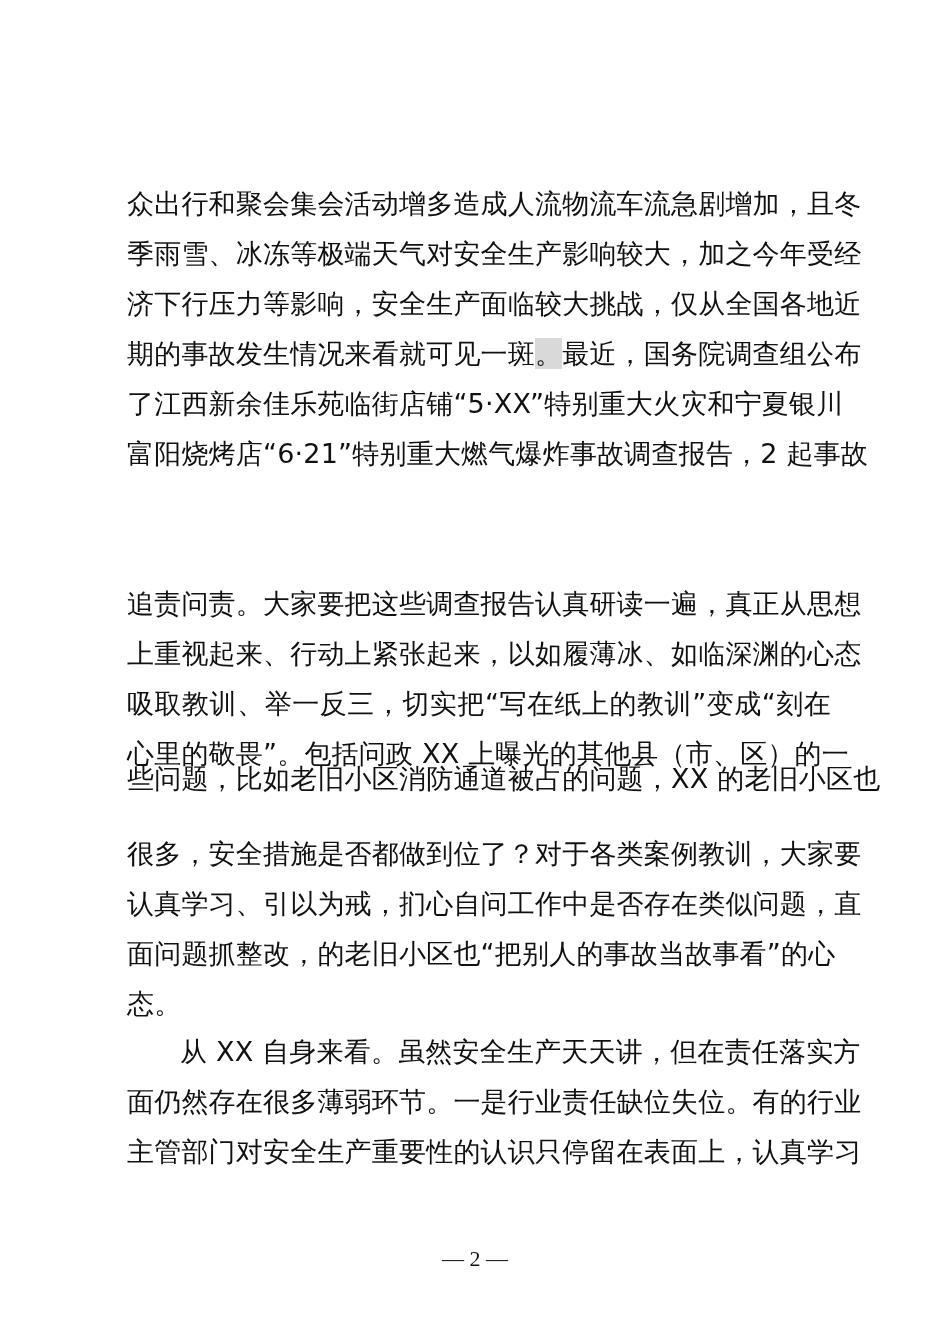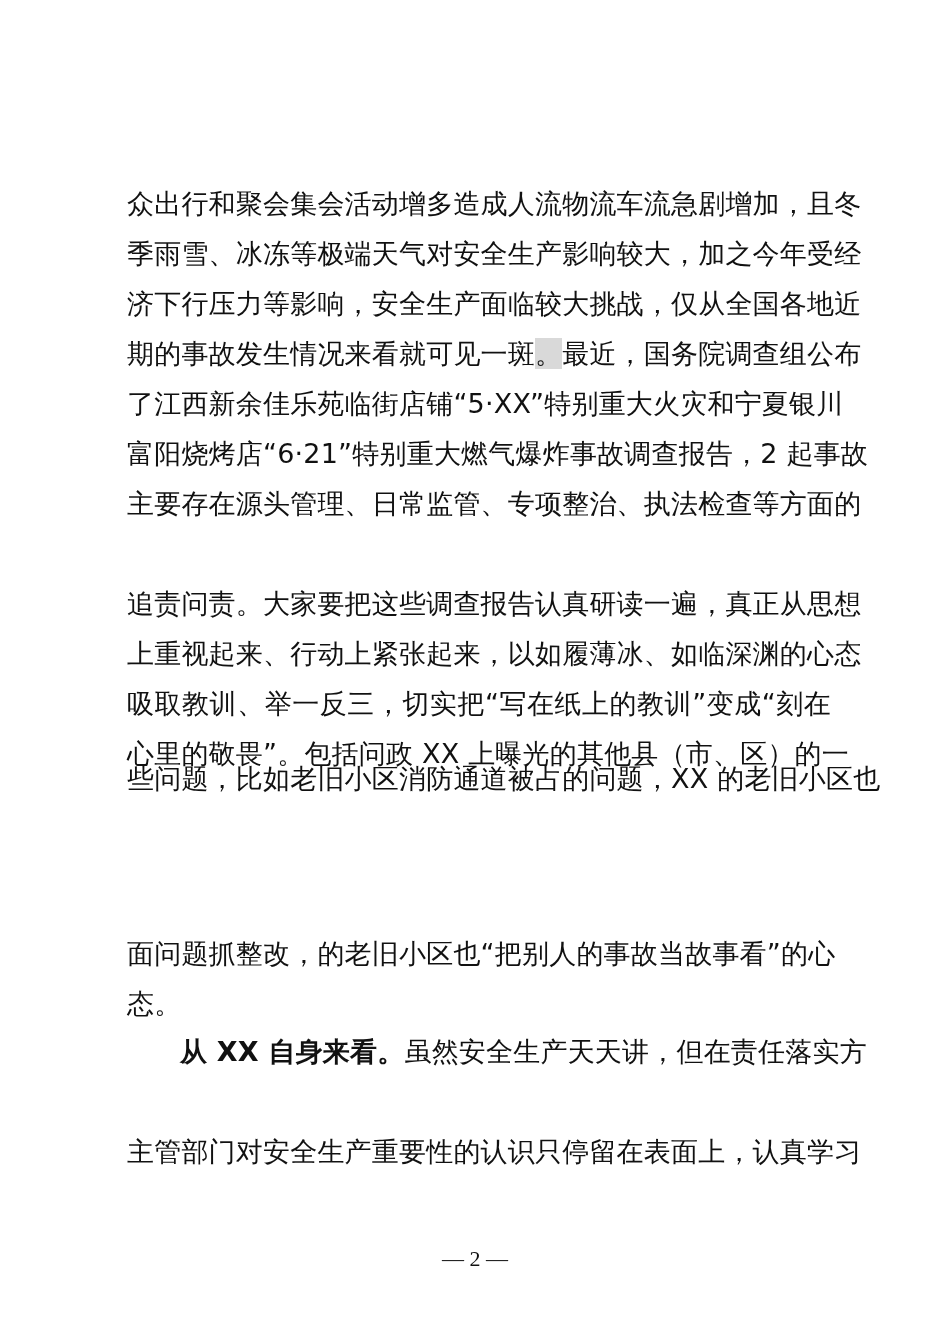"主要存在源头管理、日常监管、专项整治、执法检查等方面的" div.line { html: <div>主要存在源头管理、日常监管、专项整治、执法检查等方面的</div> -> none }
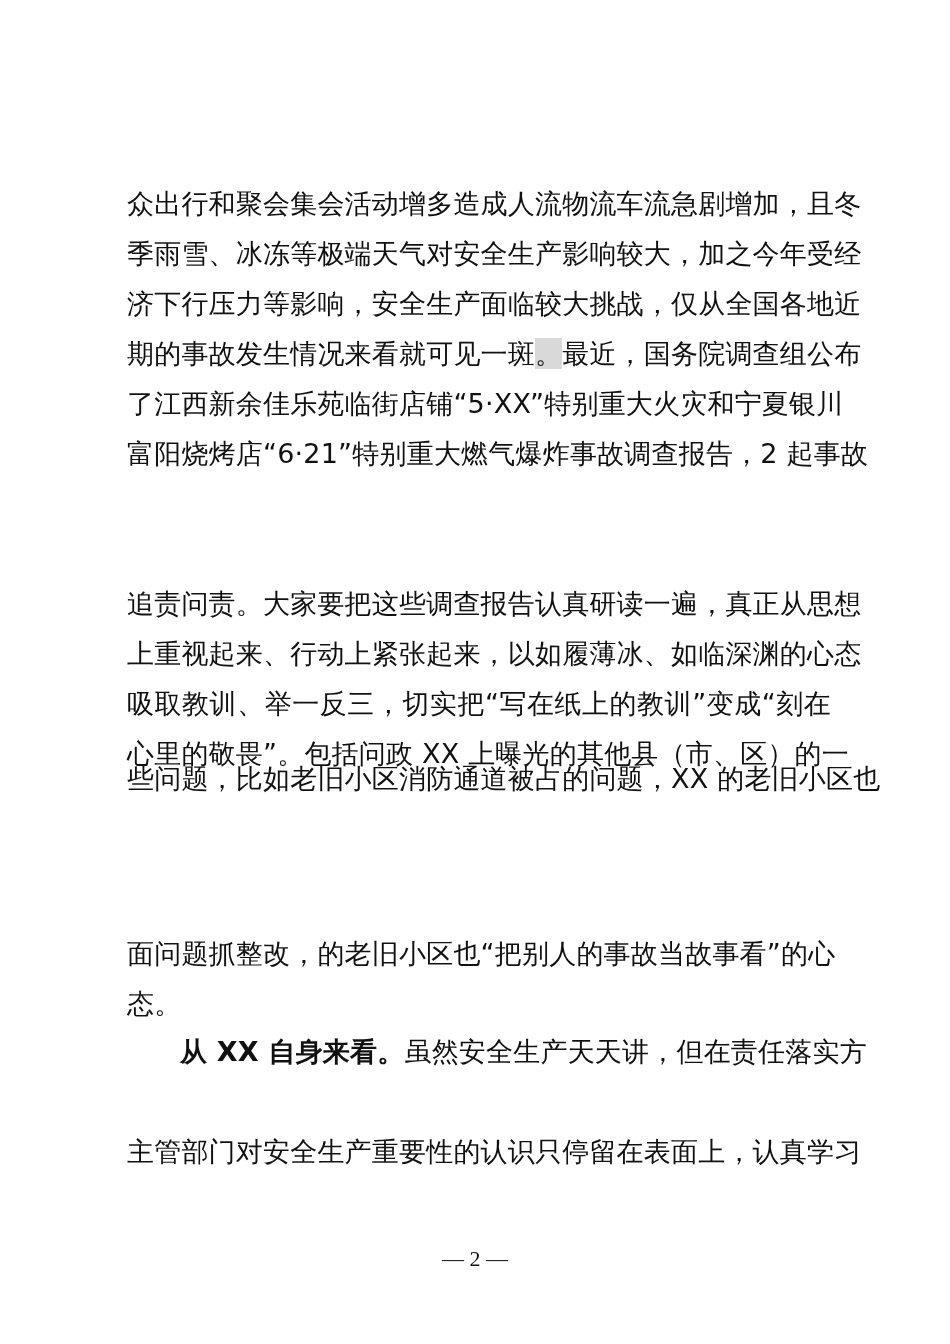"很多，安全措施是否都做到位了？对于各类案例教训，大家要" div.line { html: none -> <div>很多，安全措施是否都做到位了？对于各类案例教训，大家要</div> }
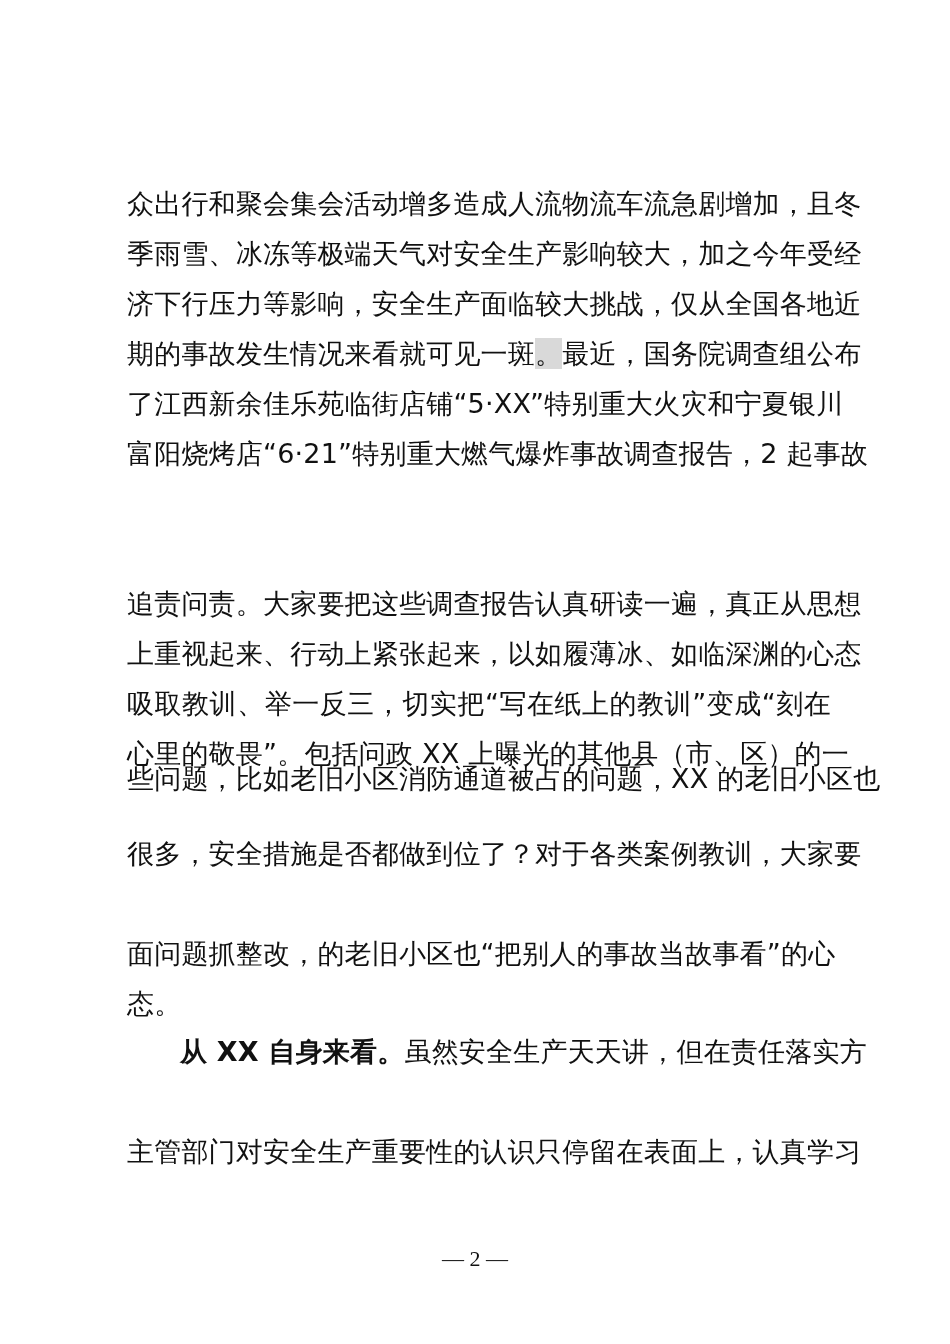"认真学习、引以为戒，扪心自问工作中是否存在类似问题，直" div.line { html: none -> <div>认真学习、引以为戒，扪心自问工作中是否存在类似问题，直</div> }
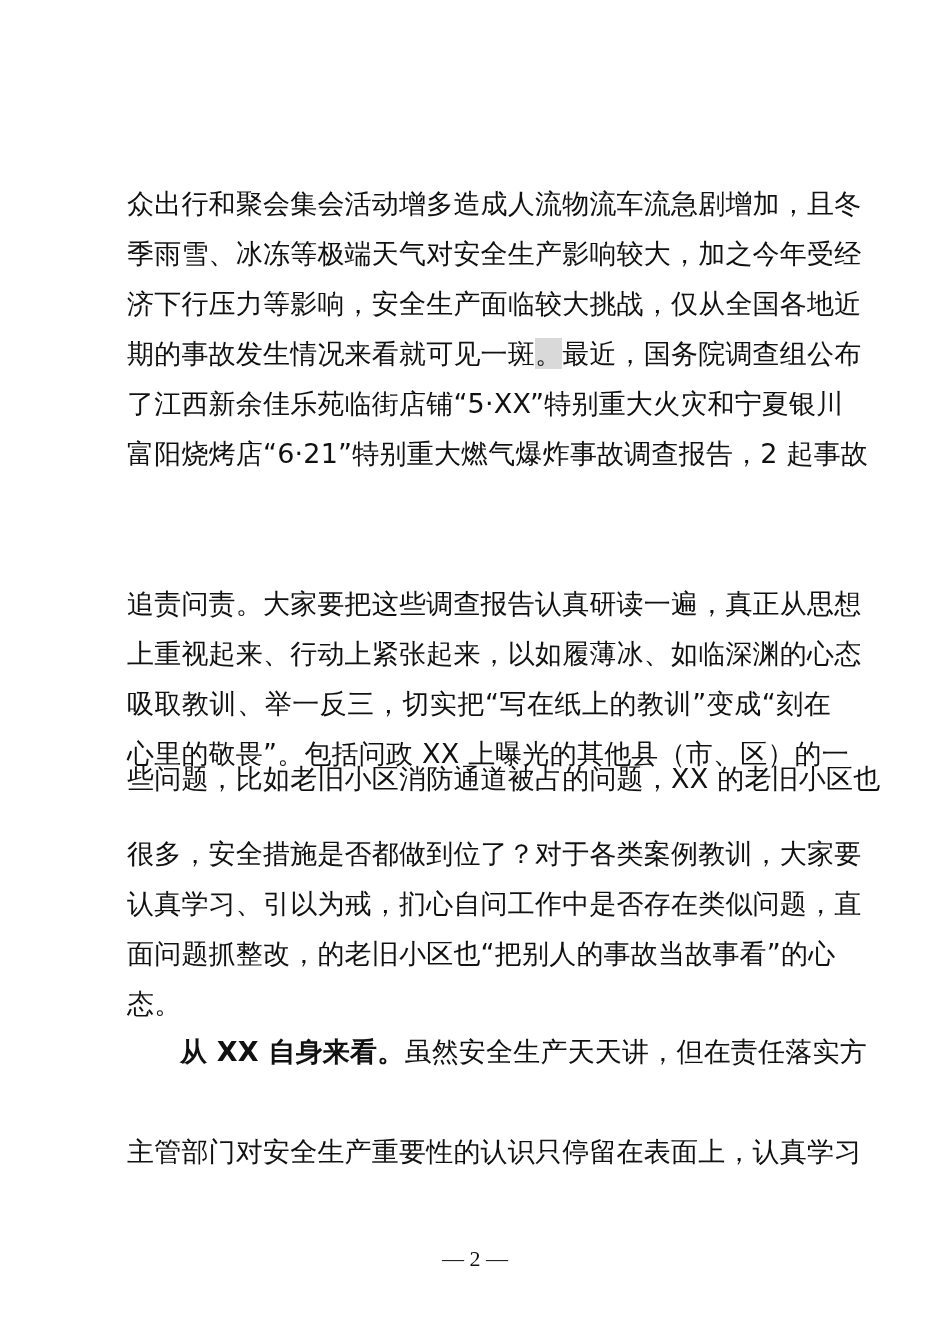"从 XX 自身来看。" .b { font-weight: bold -> normal }
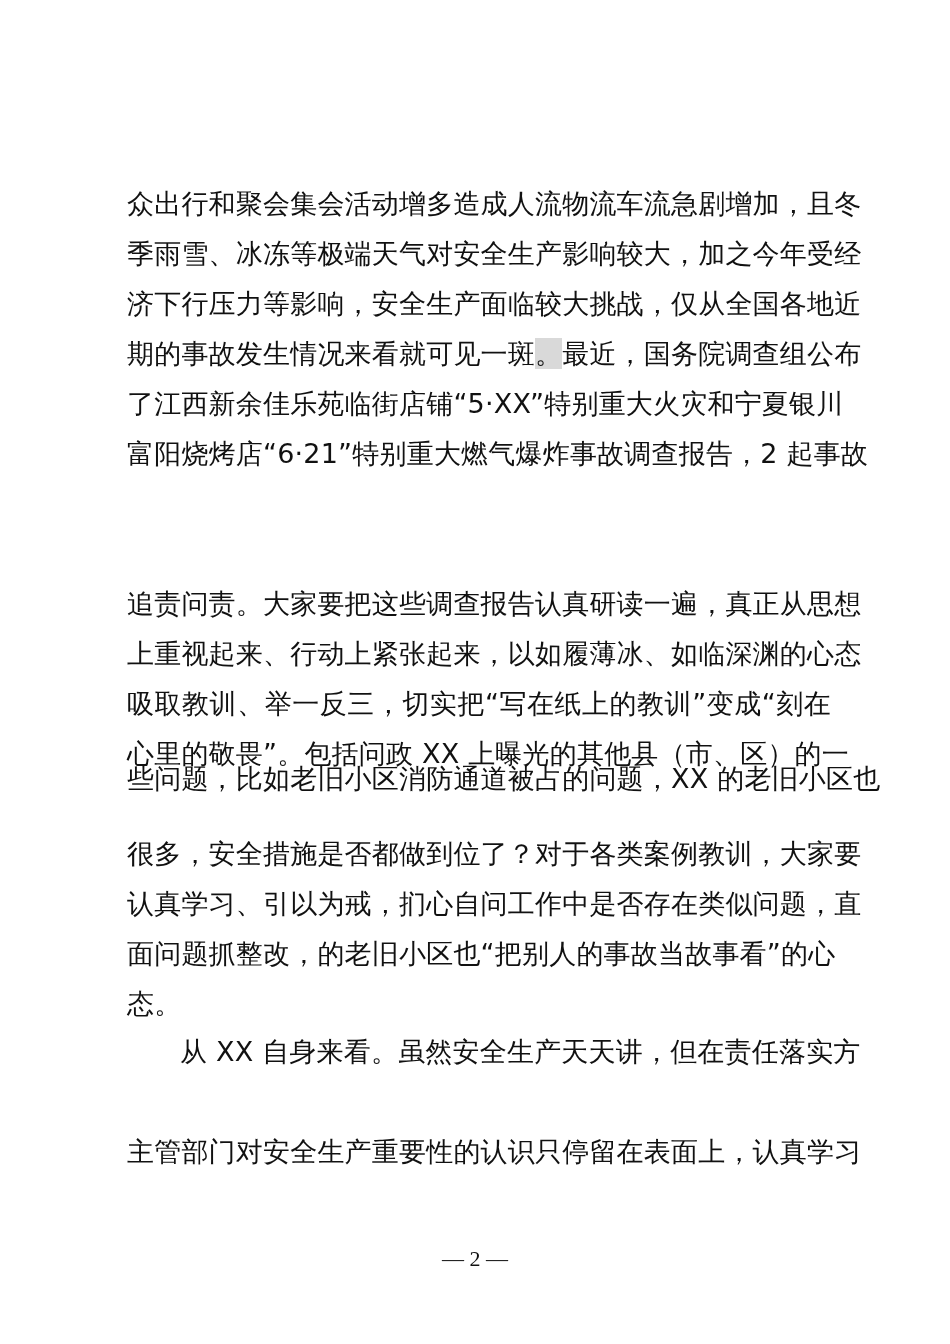"面仍然存在很多薄弱环节。一是行业责任缺位失位。有的行业" div.line { html: none -> <div><span>面仍然存在很多薄弱环节。</span><span>一是行业责任缺位失位。</span><span>有的行业</span></div> }
